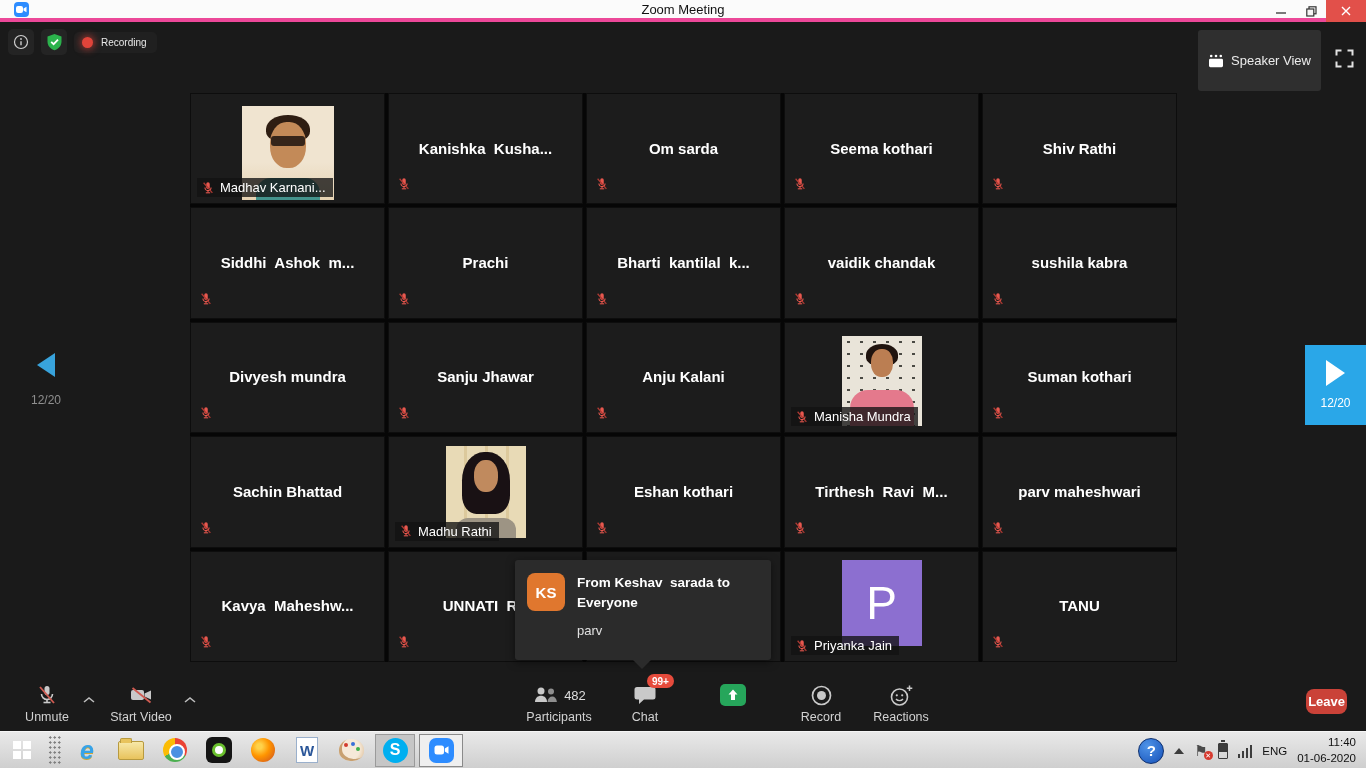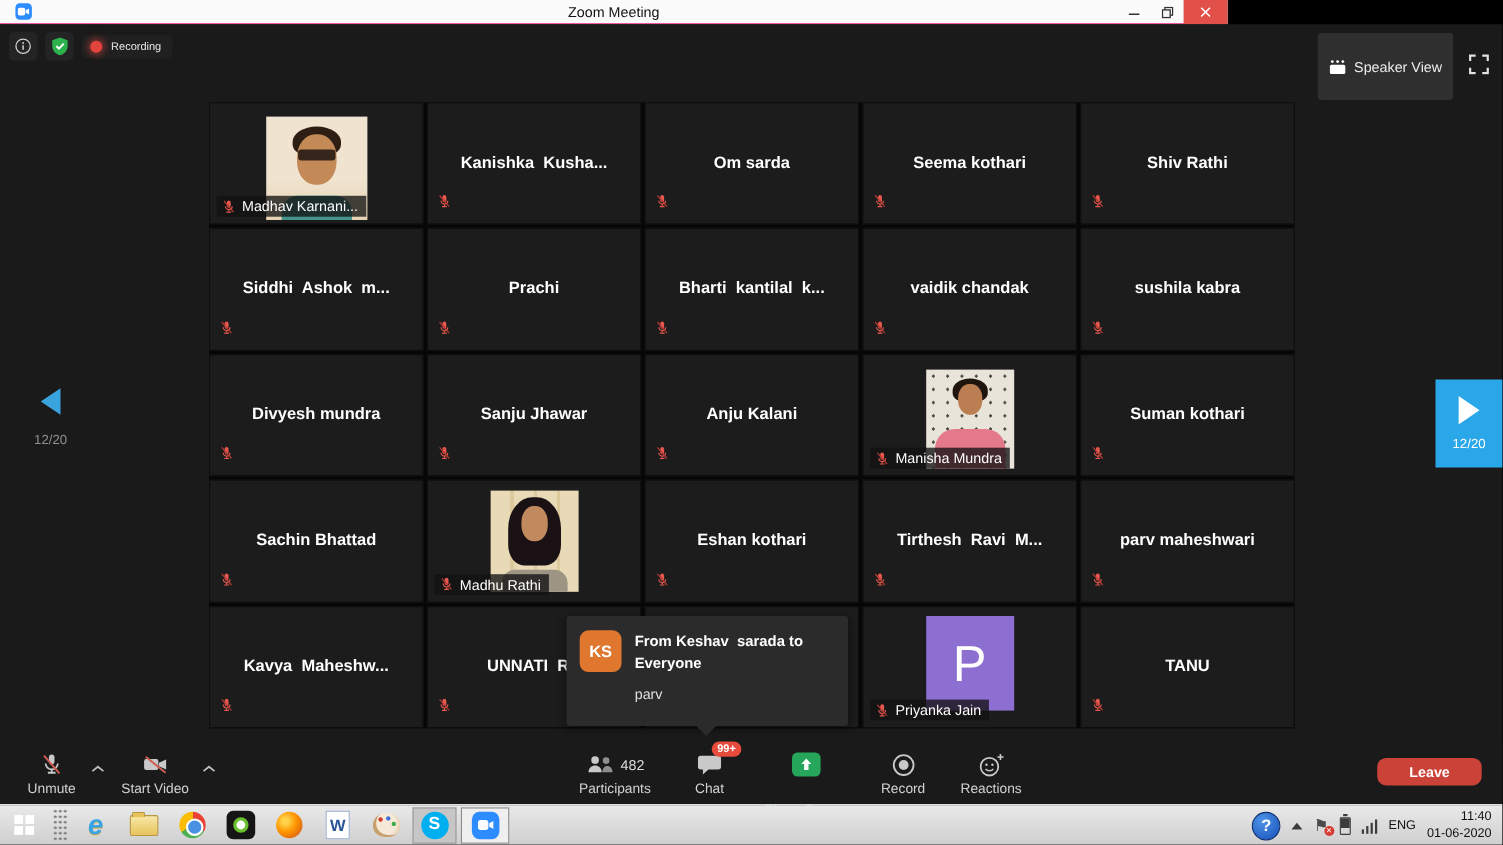"Zoom Meeting" .titlebar { border-bottom: 1px solid #ec4899 -> 4px solid #ec4899; width: 1116px -> 1366px }
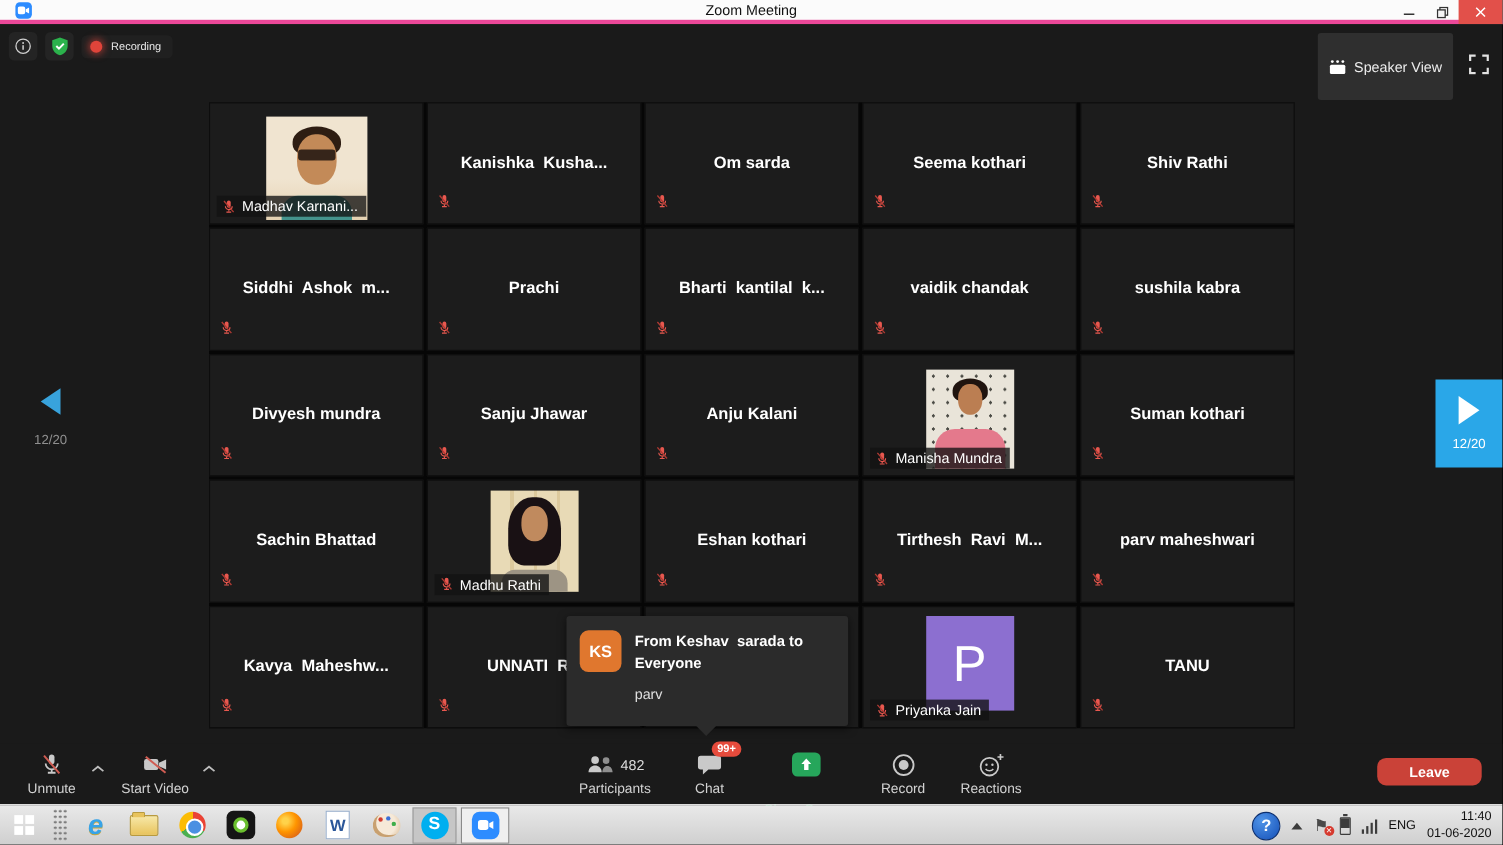"Leave" .leave-btn { padding: 5px 29px -> 5px 2px }
